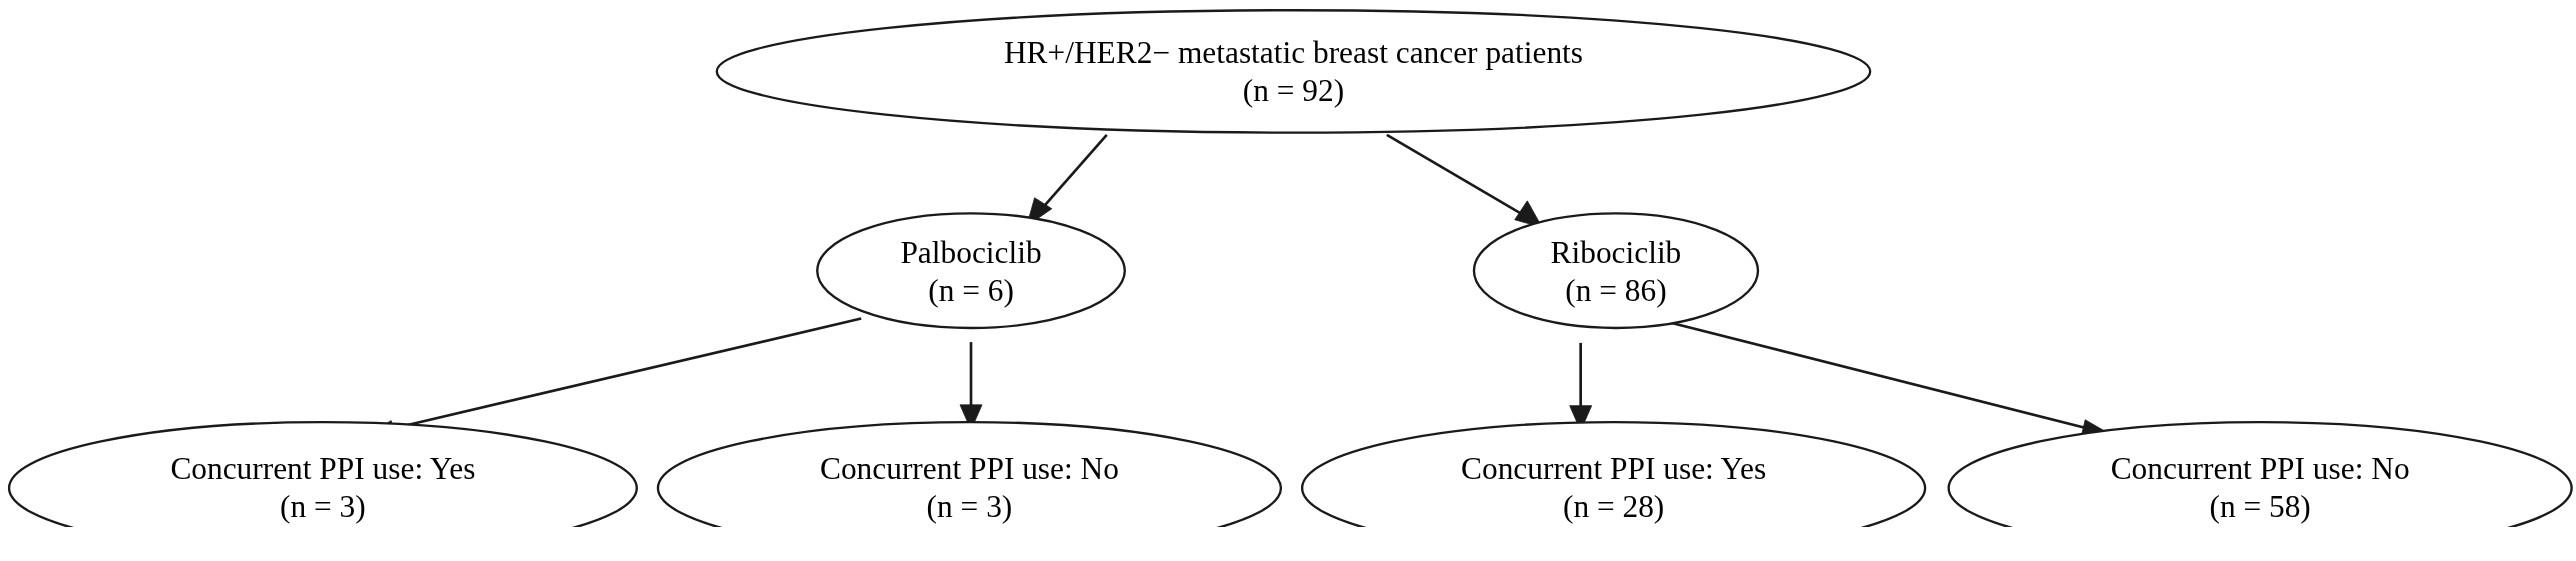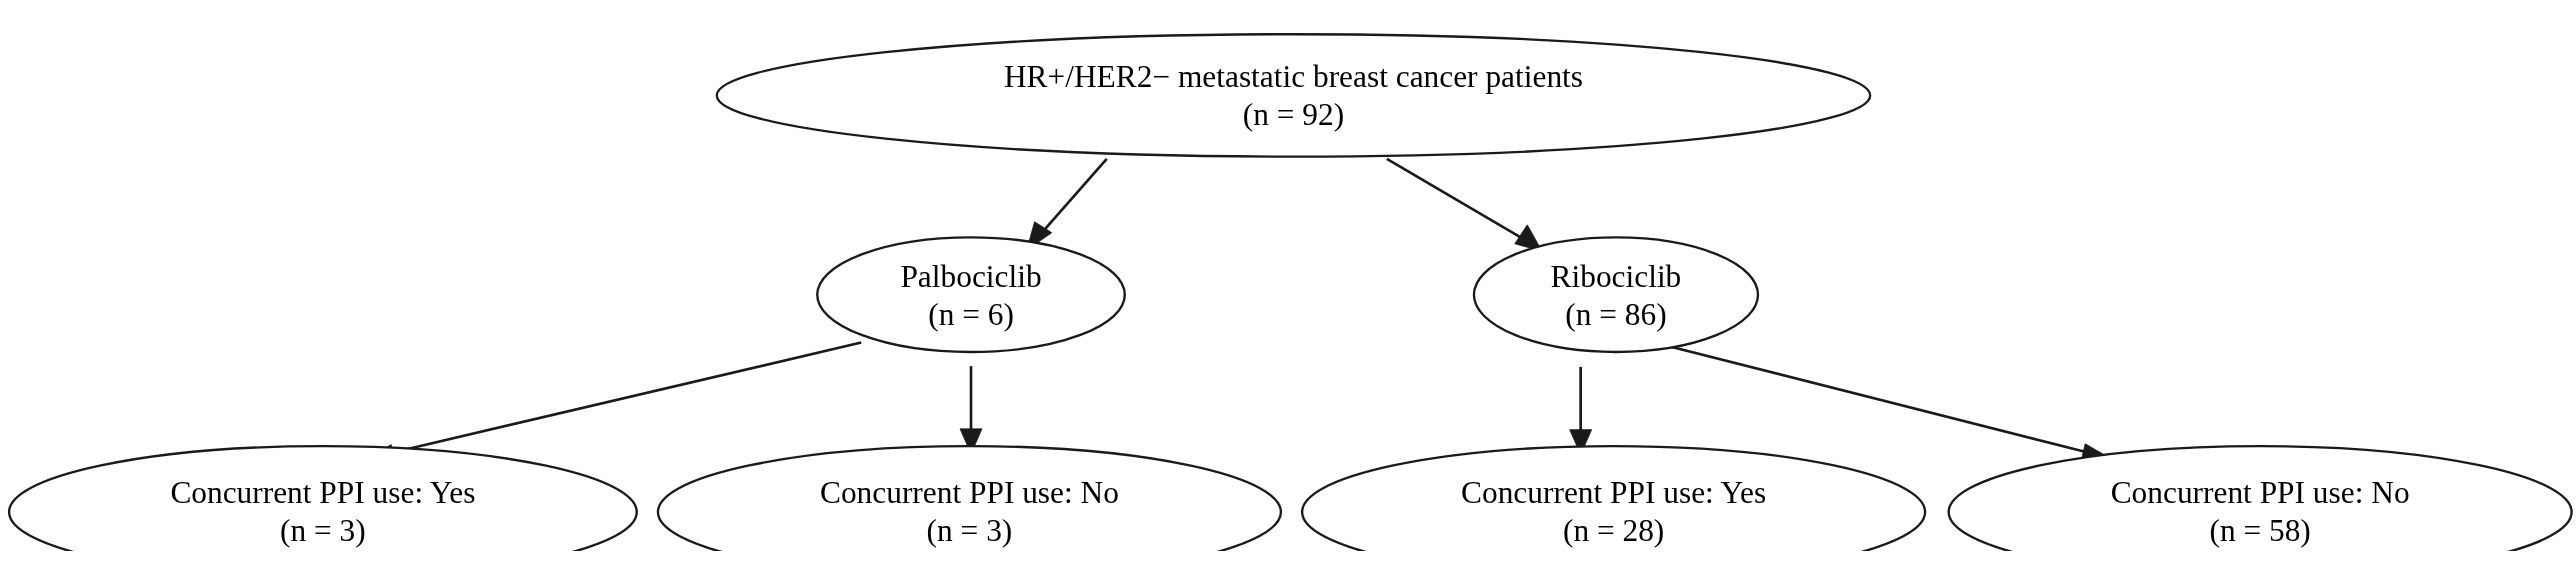"HR+/HER2− metastatic breast cancer" #diagram-root { margin-top: 24px -> none }
